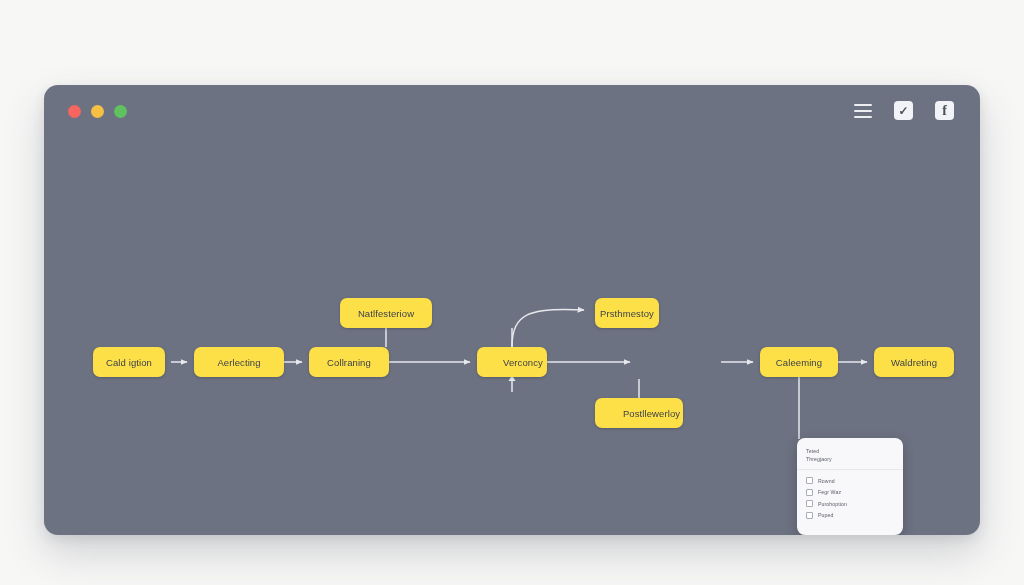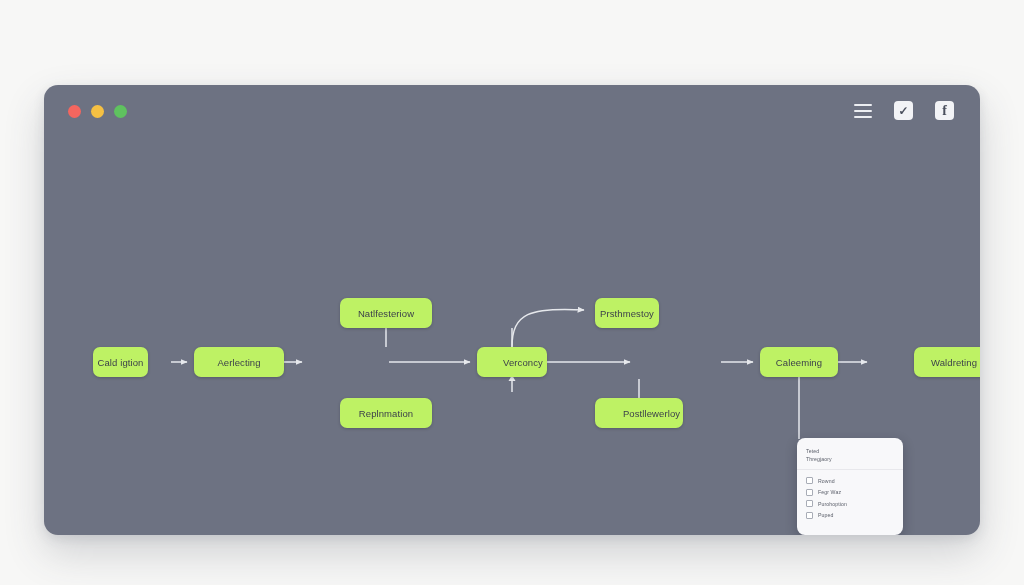"Natlfesteriow" .node { background: #bef264 -> #fde047 }
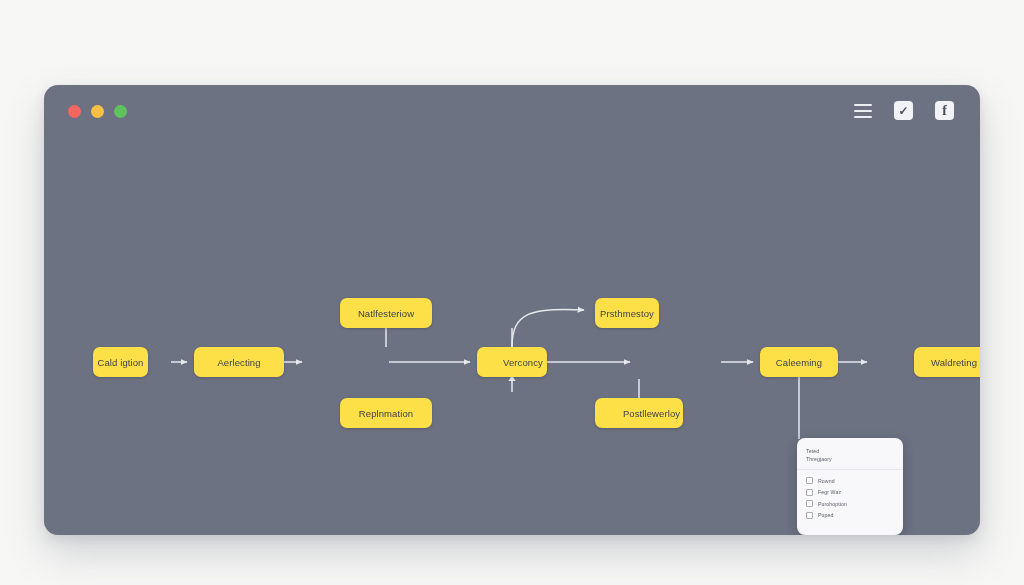"Cald igtion" div.node { width: 55px -> 72px }
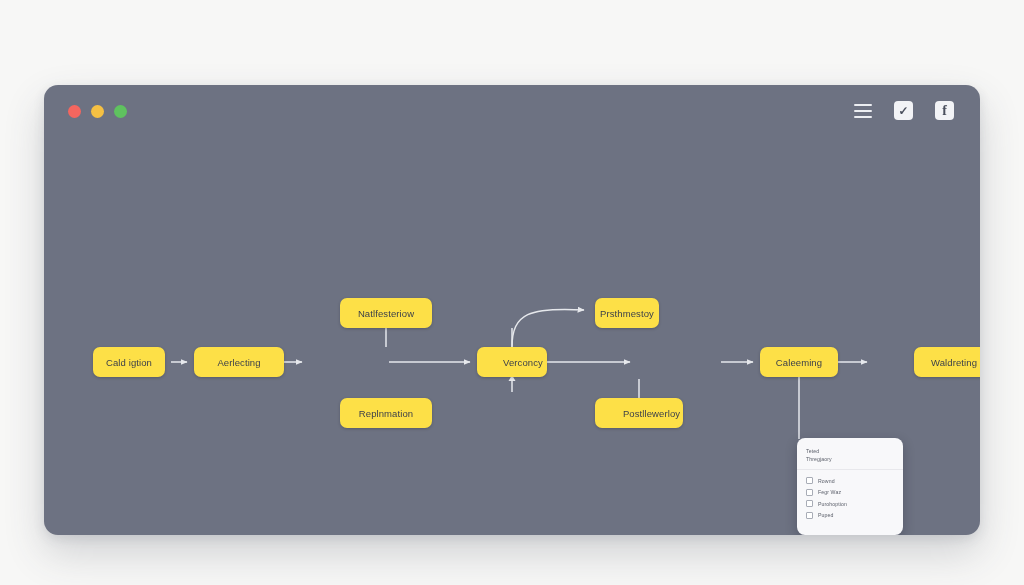"Collraning" div.node { html: none -> <div>Collraning</div> }
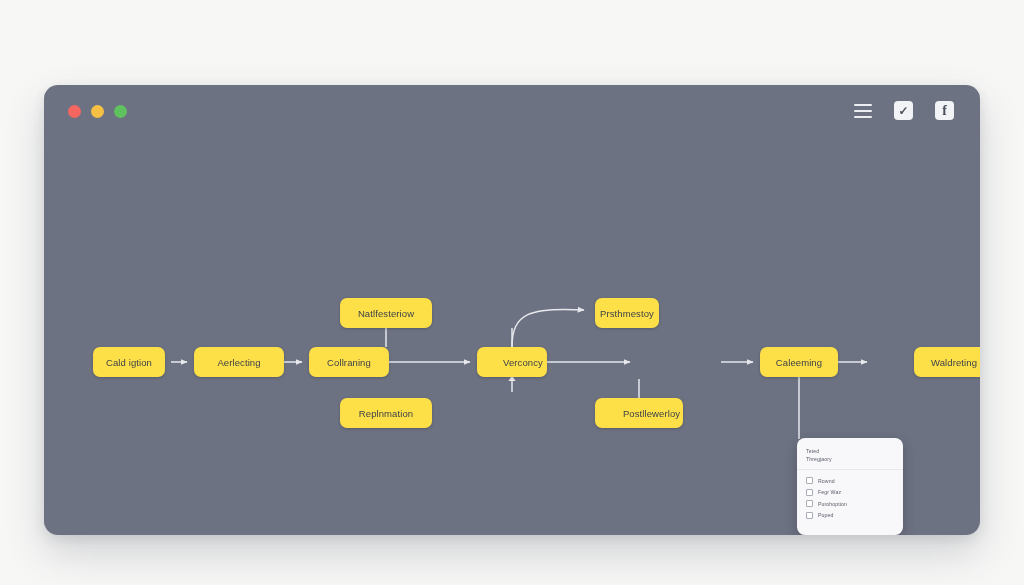"Waldreting" div.node { margin-left: 40px -> none }
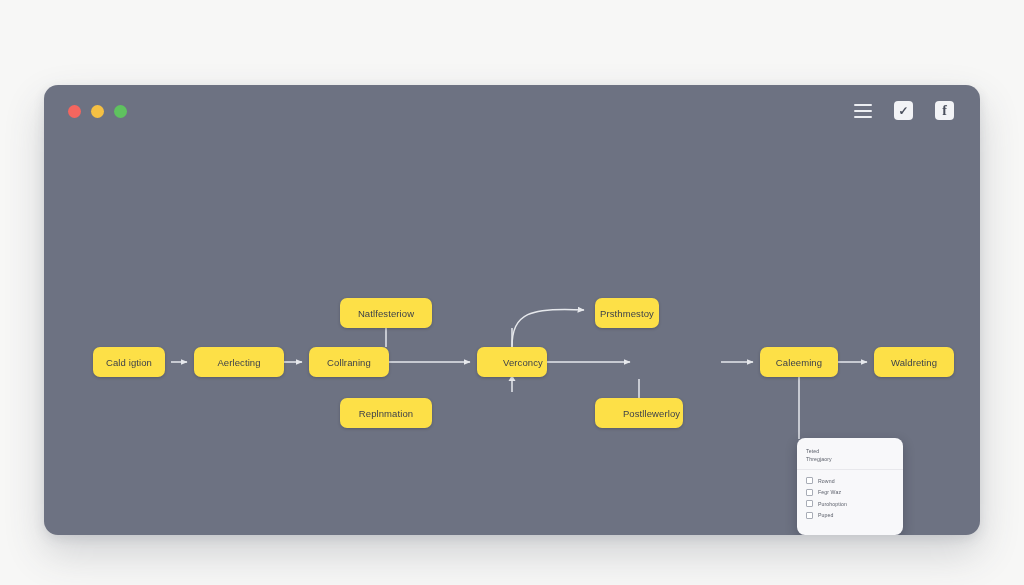"Replnmation" div.node { html: <div>Replnmation</div> -> none }
